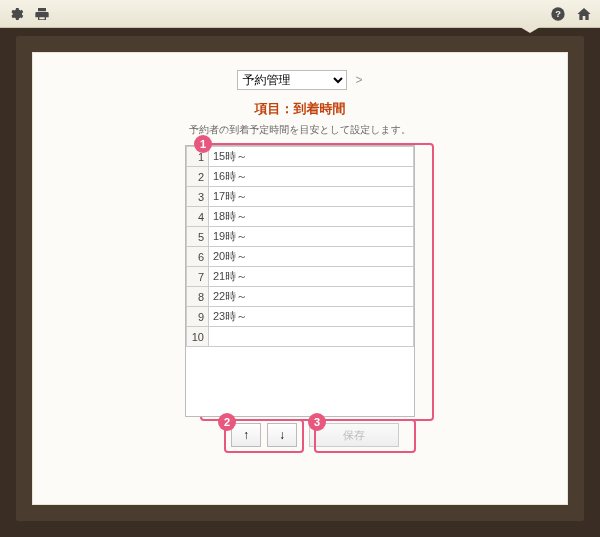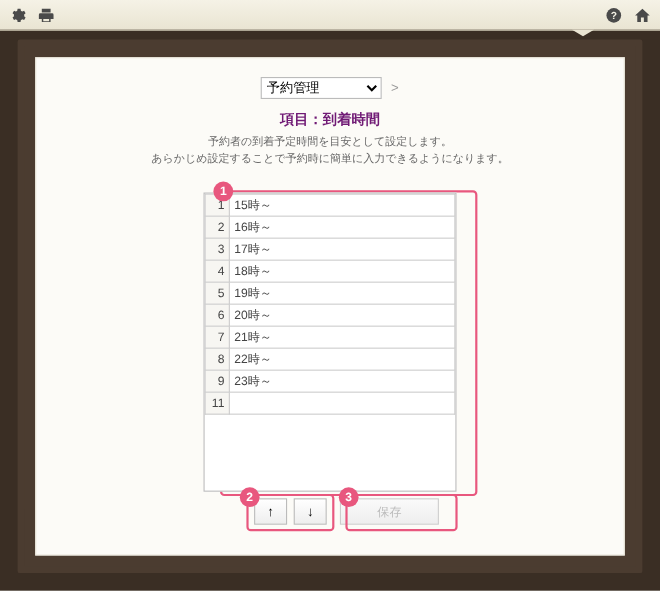"項目：到着時間" h3.title { color: #701a75 -> #c2410c }
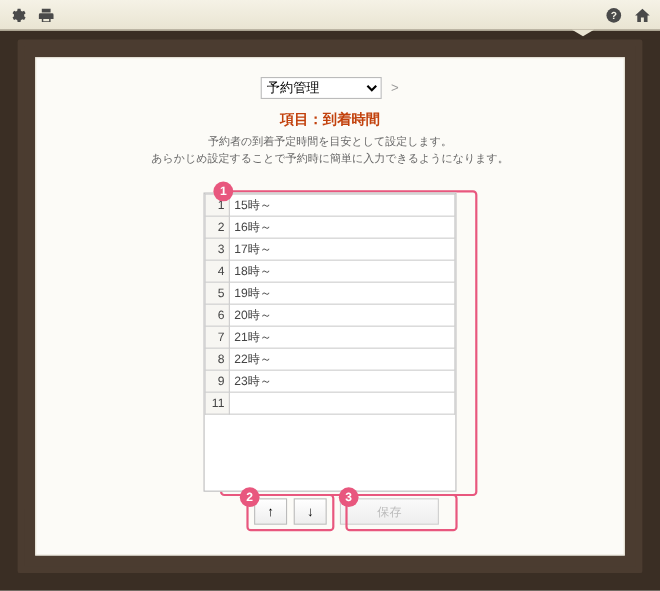"予約者の到着予定時間を目安として設定します。" .desc { margin-bottom: 23px -> 8px }
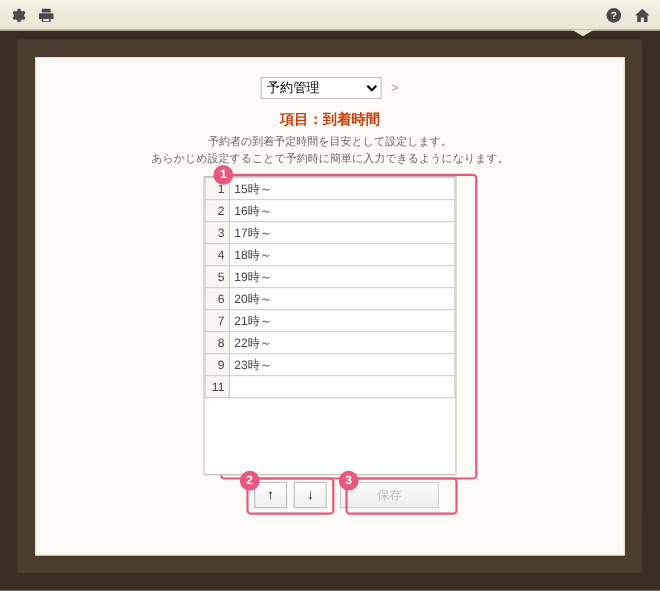"あらかじめ設定することで予約時に簡単に入力できるようになります。" span { html: <span>あらかじめ設定することで予約時に簡単に入力できるようになります。</span> -> none }
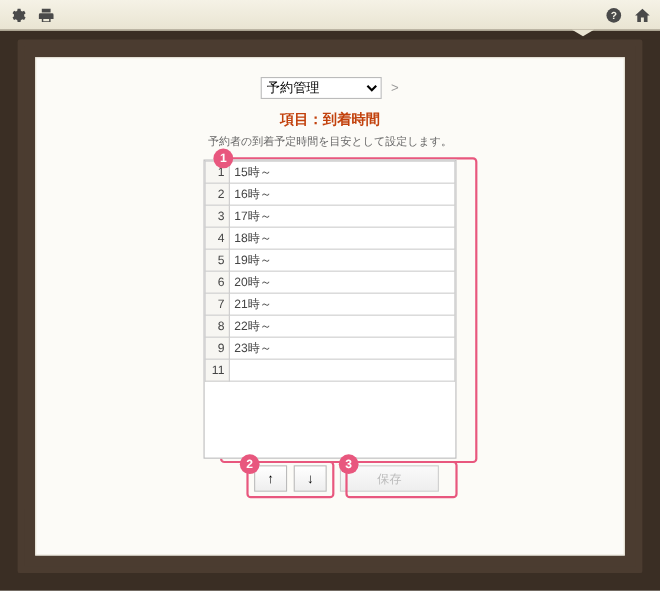"10" tr { html: none -> <tr> <td>10</td> <td></td> </tr> }
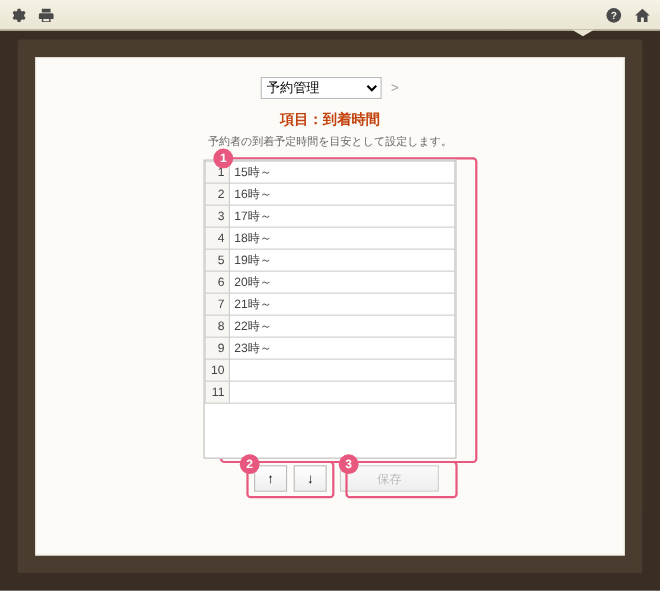"11" tr { html: <tr> <td>11</td> <td></td> </tr> -> none }
